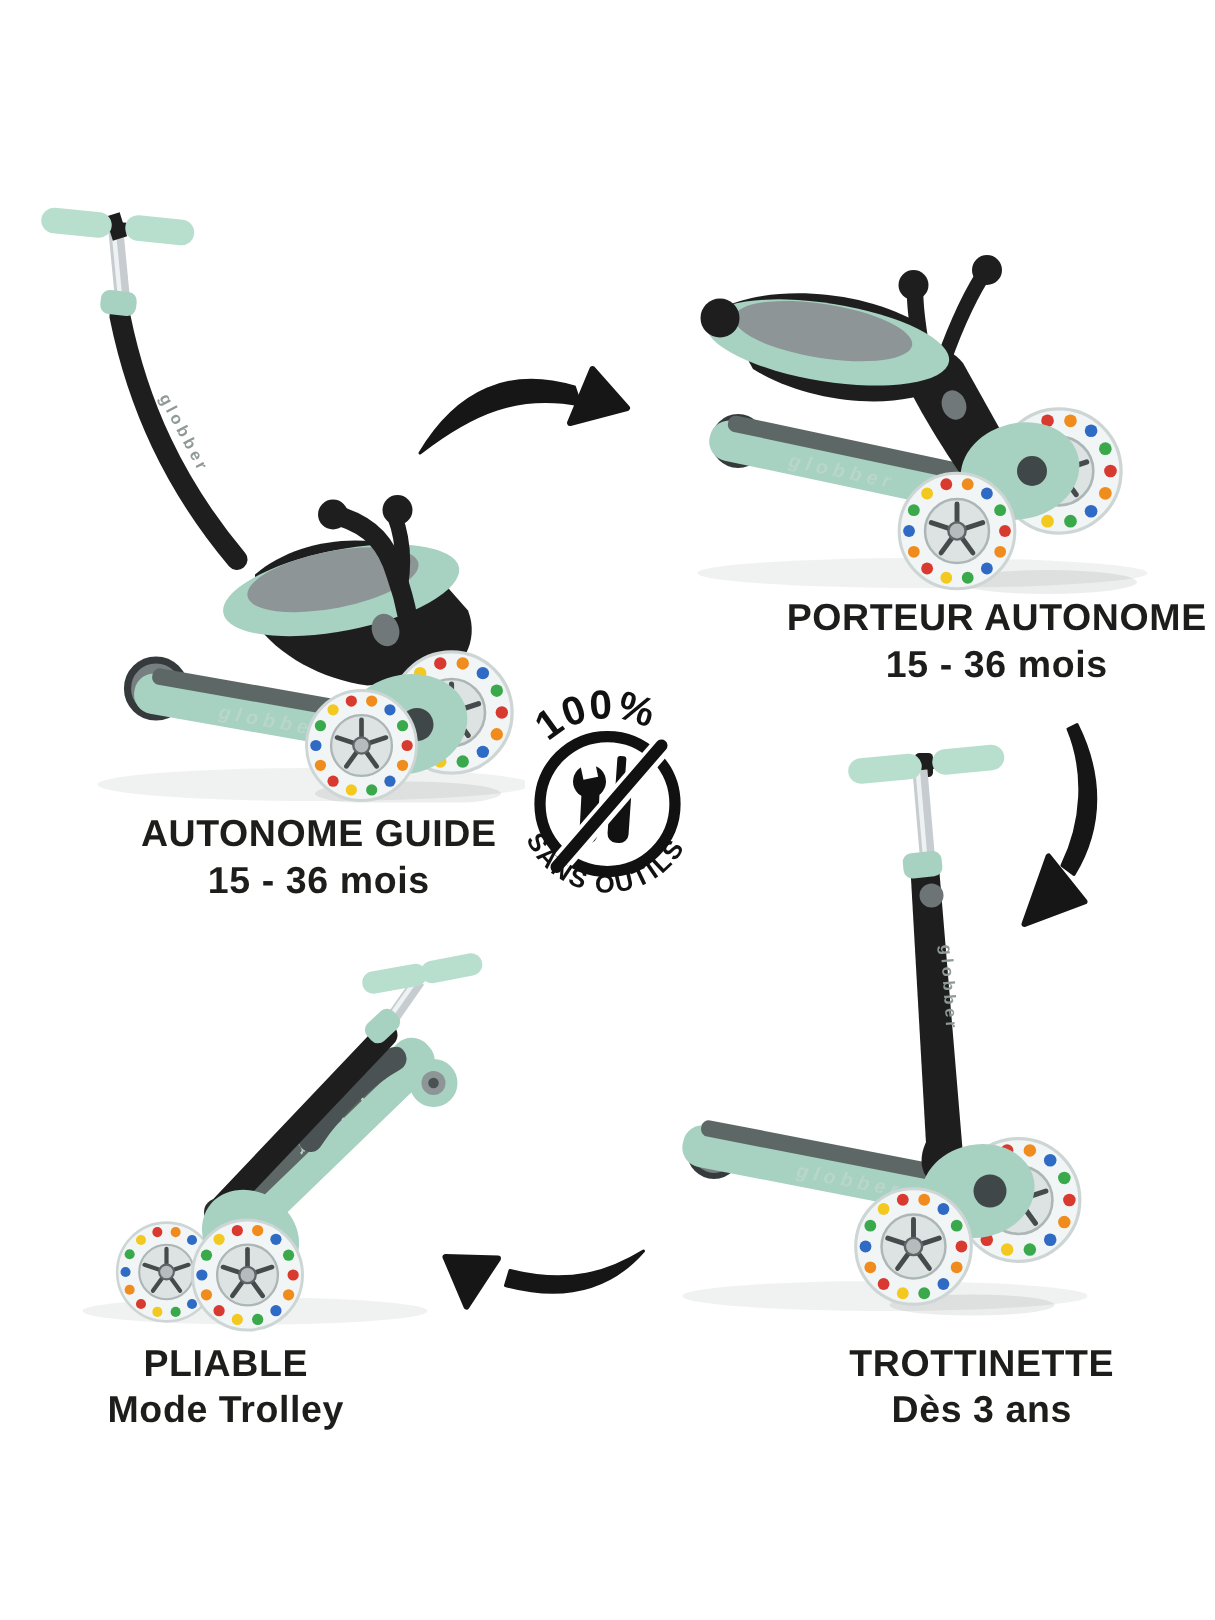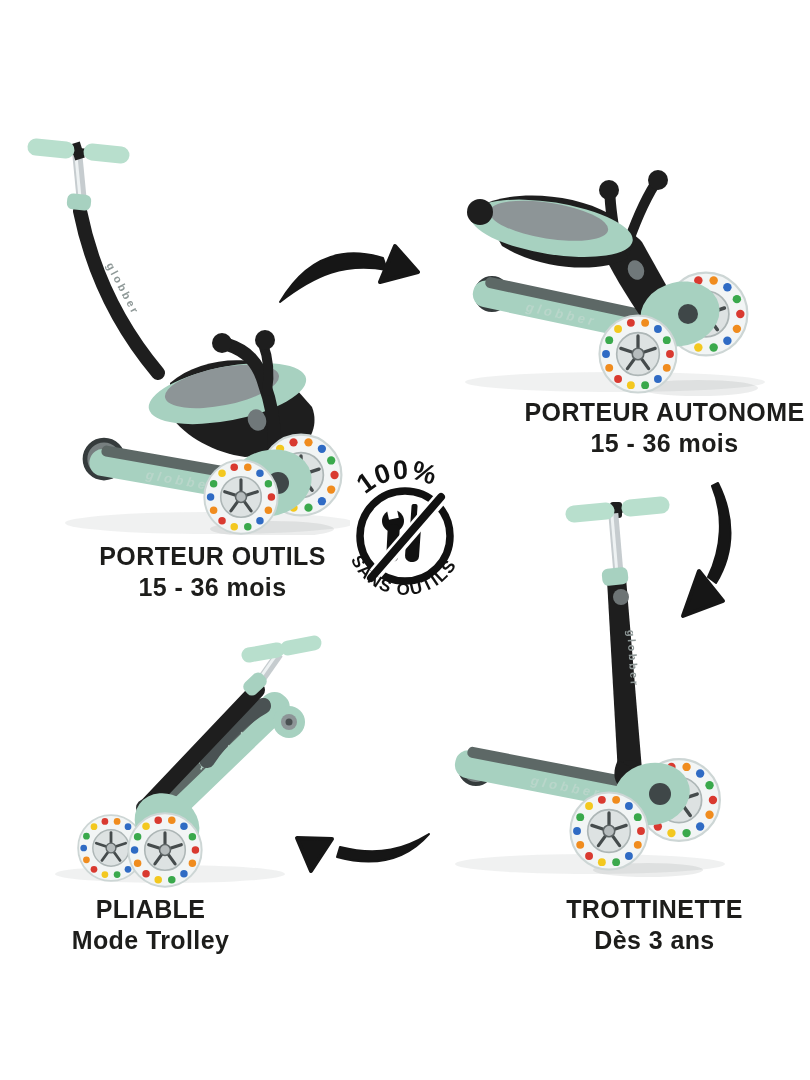"PORTEUR OUTILS" div { text: PORTEUR OUTILS -> AUTONOME GUIDE }
